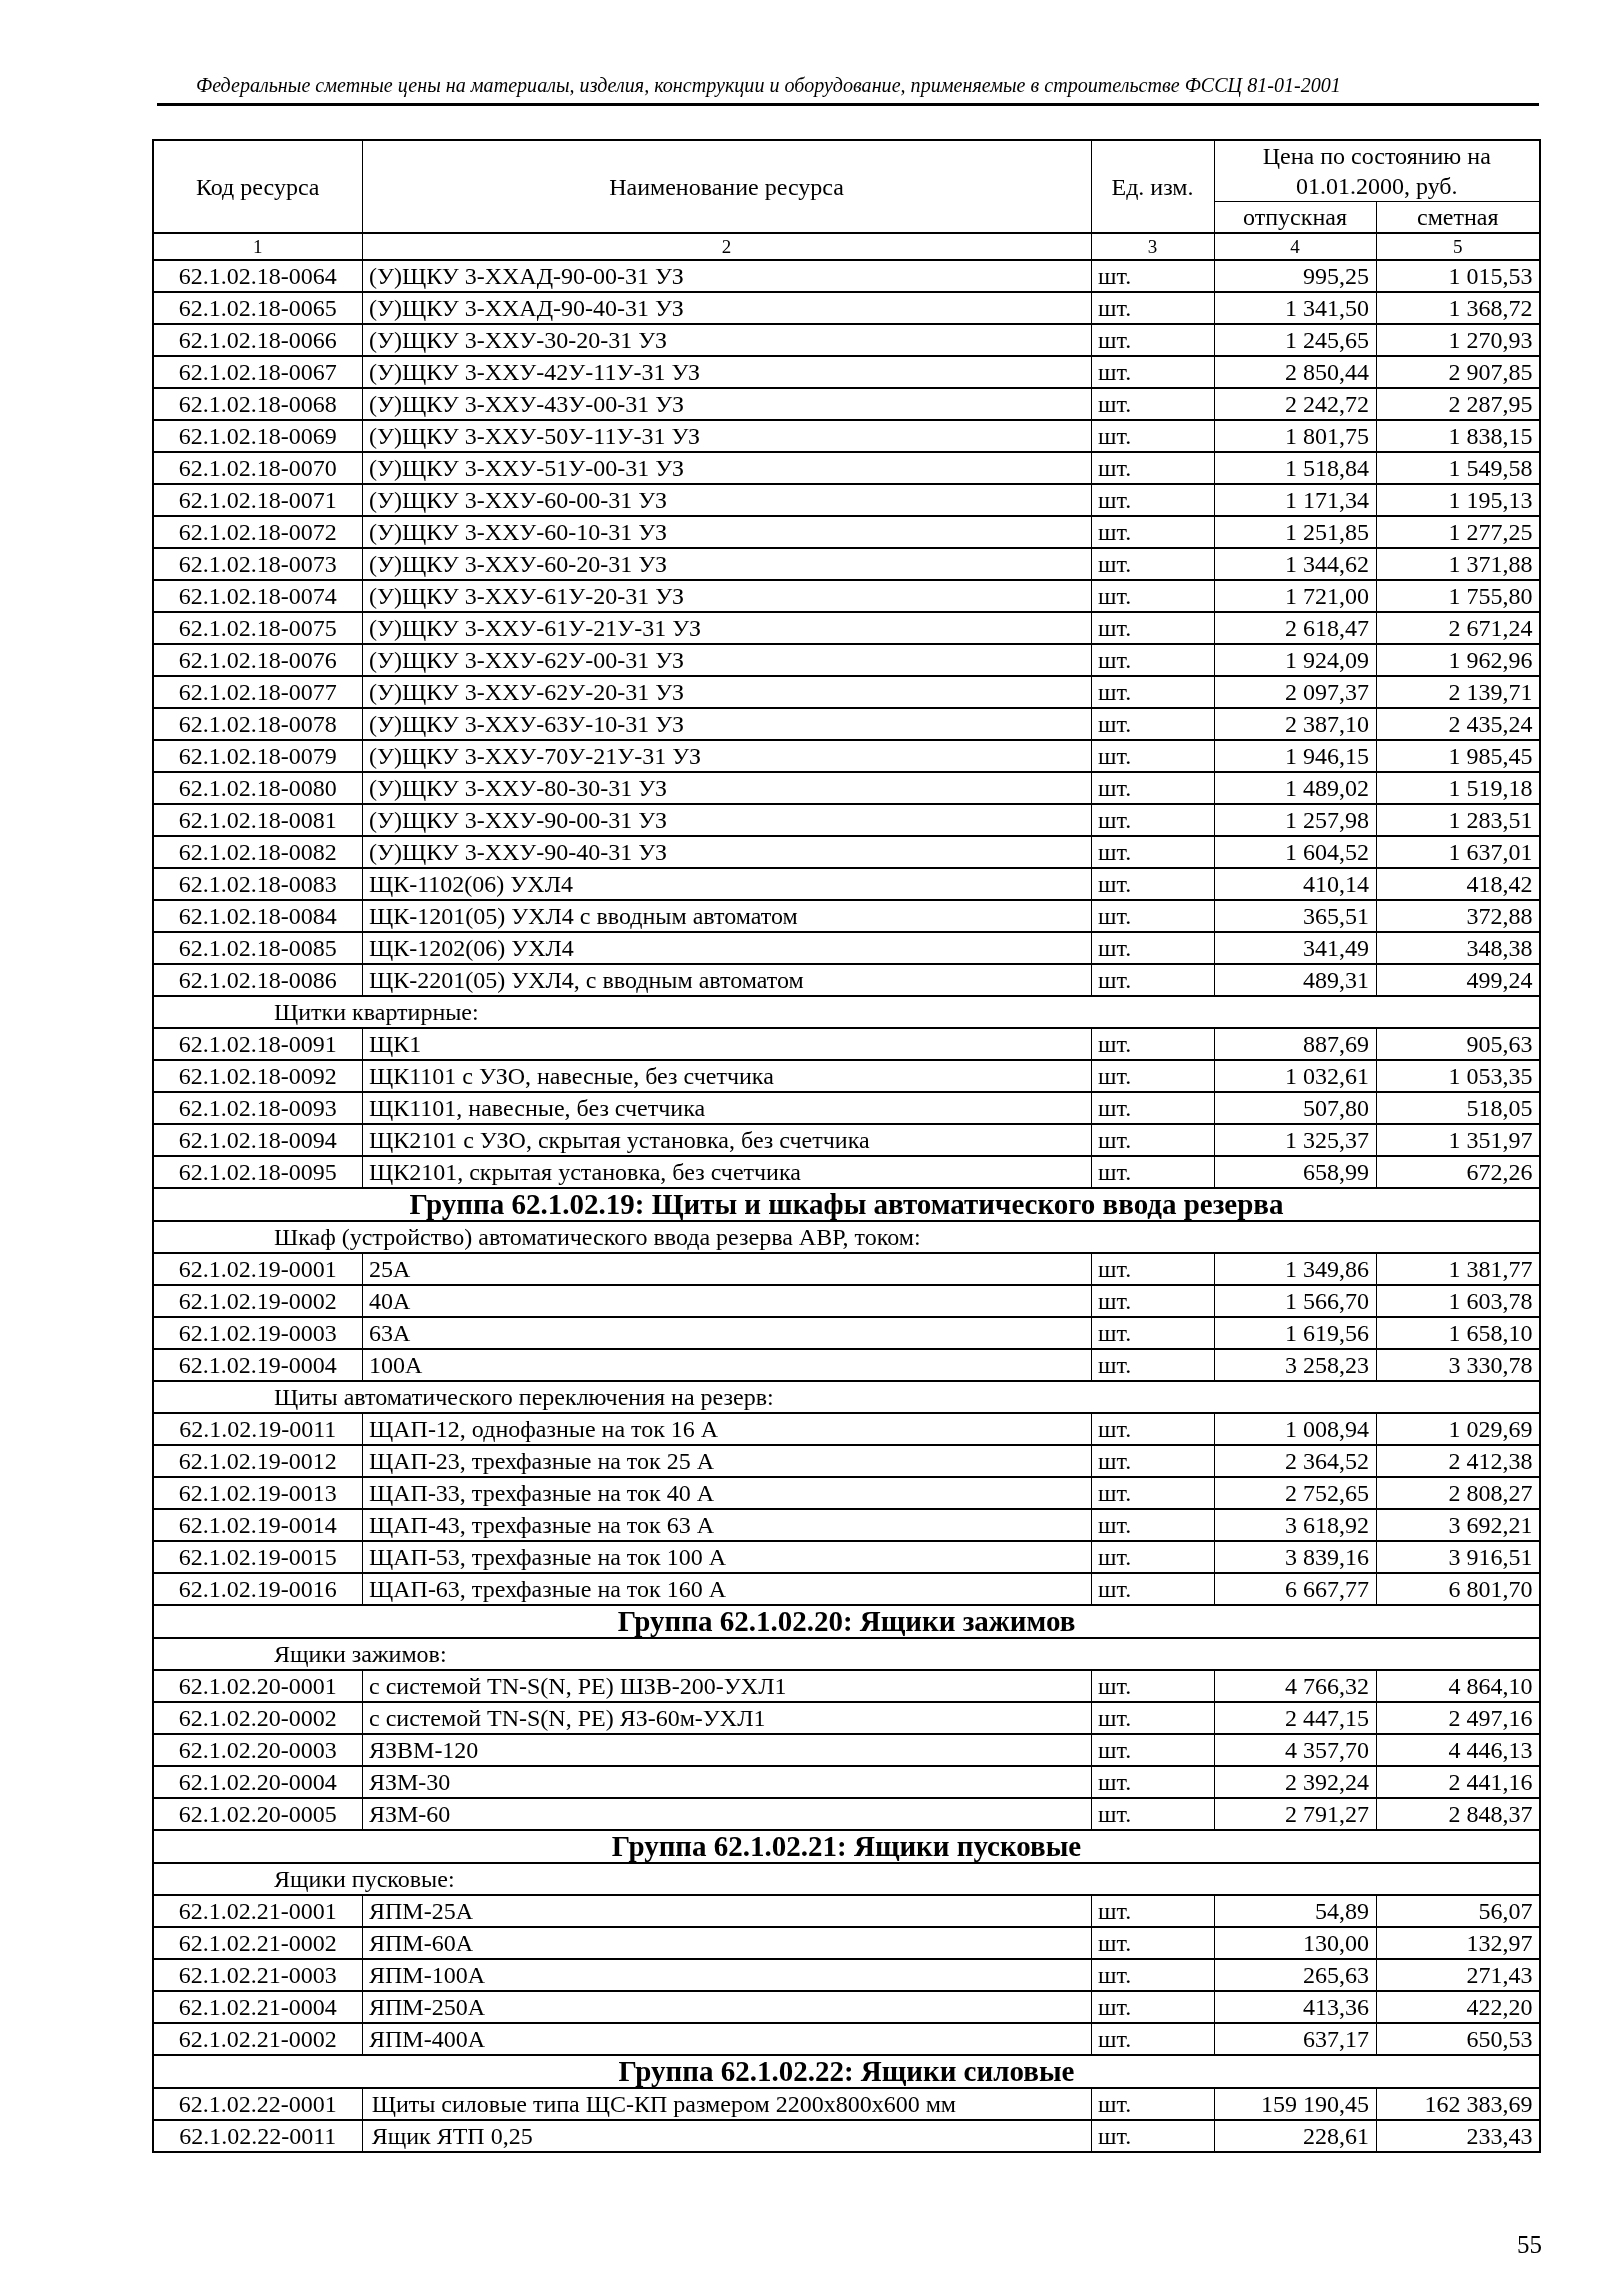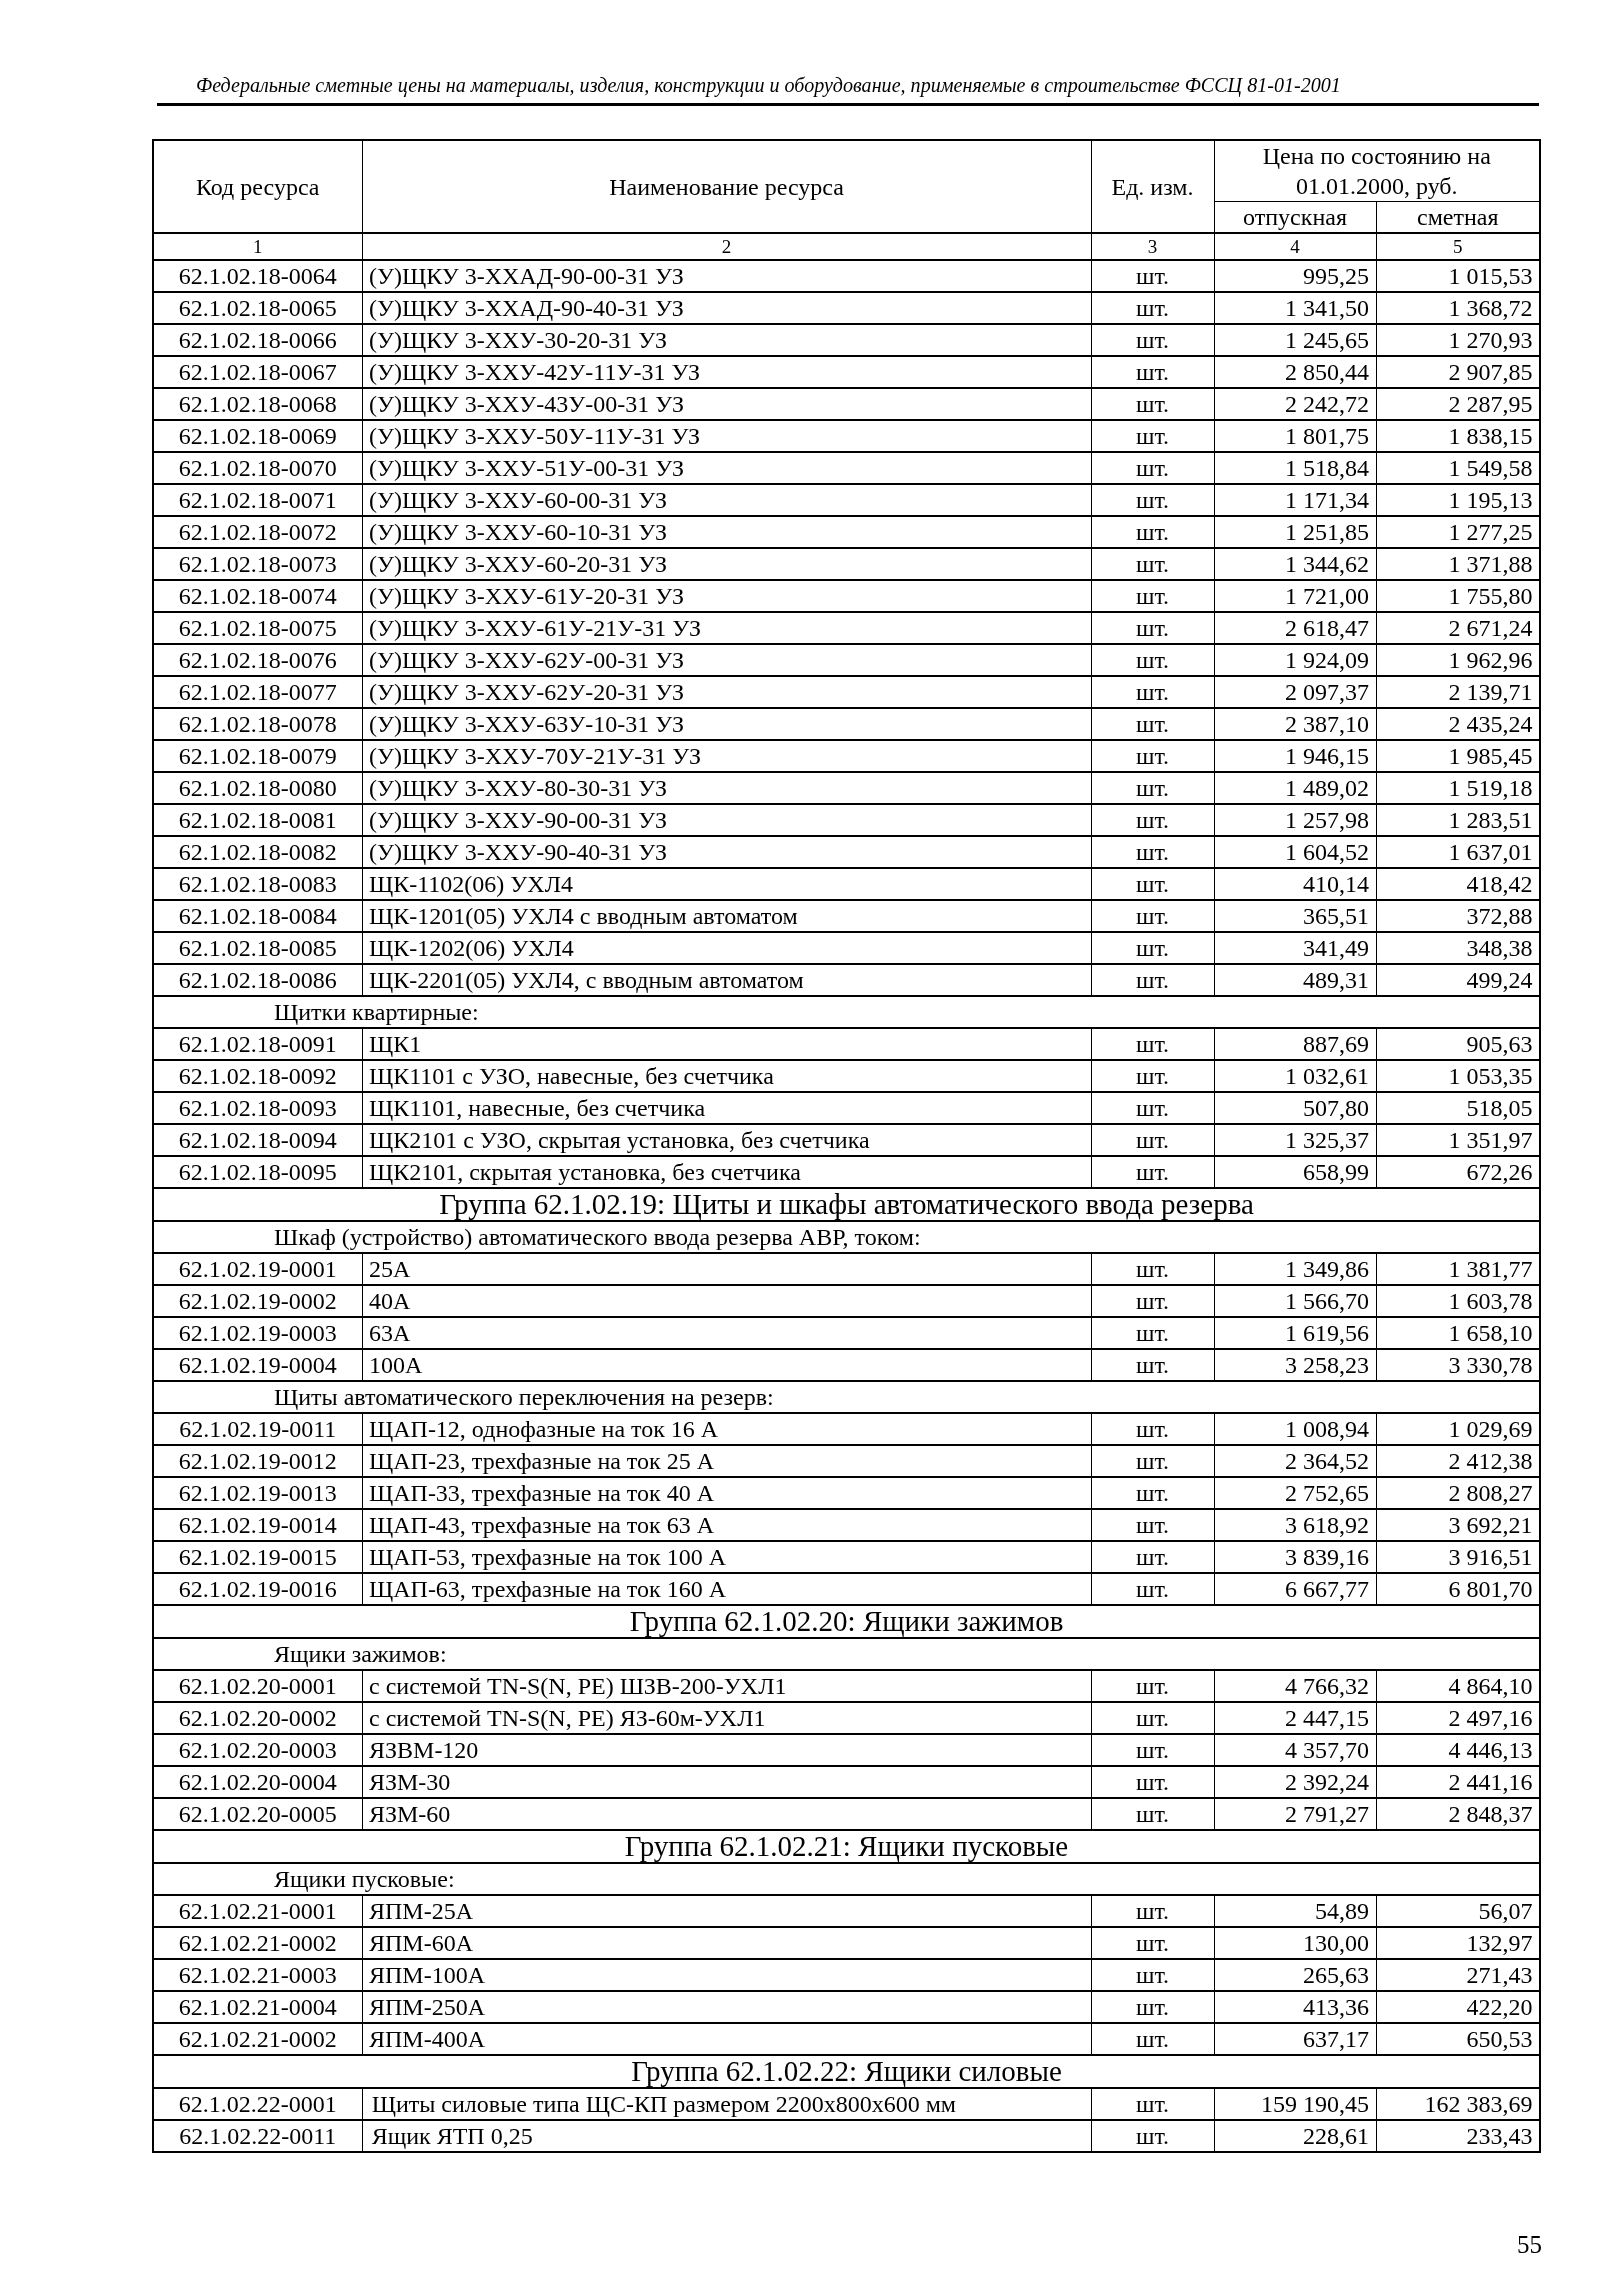"шт." td.unit { text-align: center -> none }
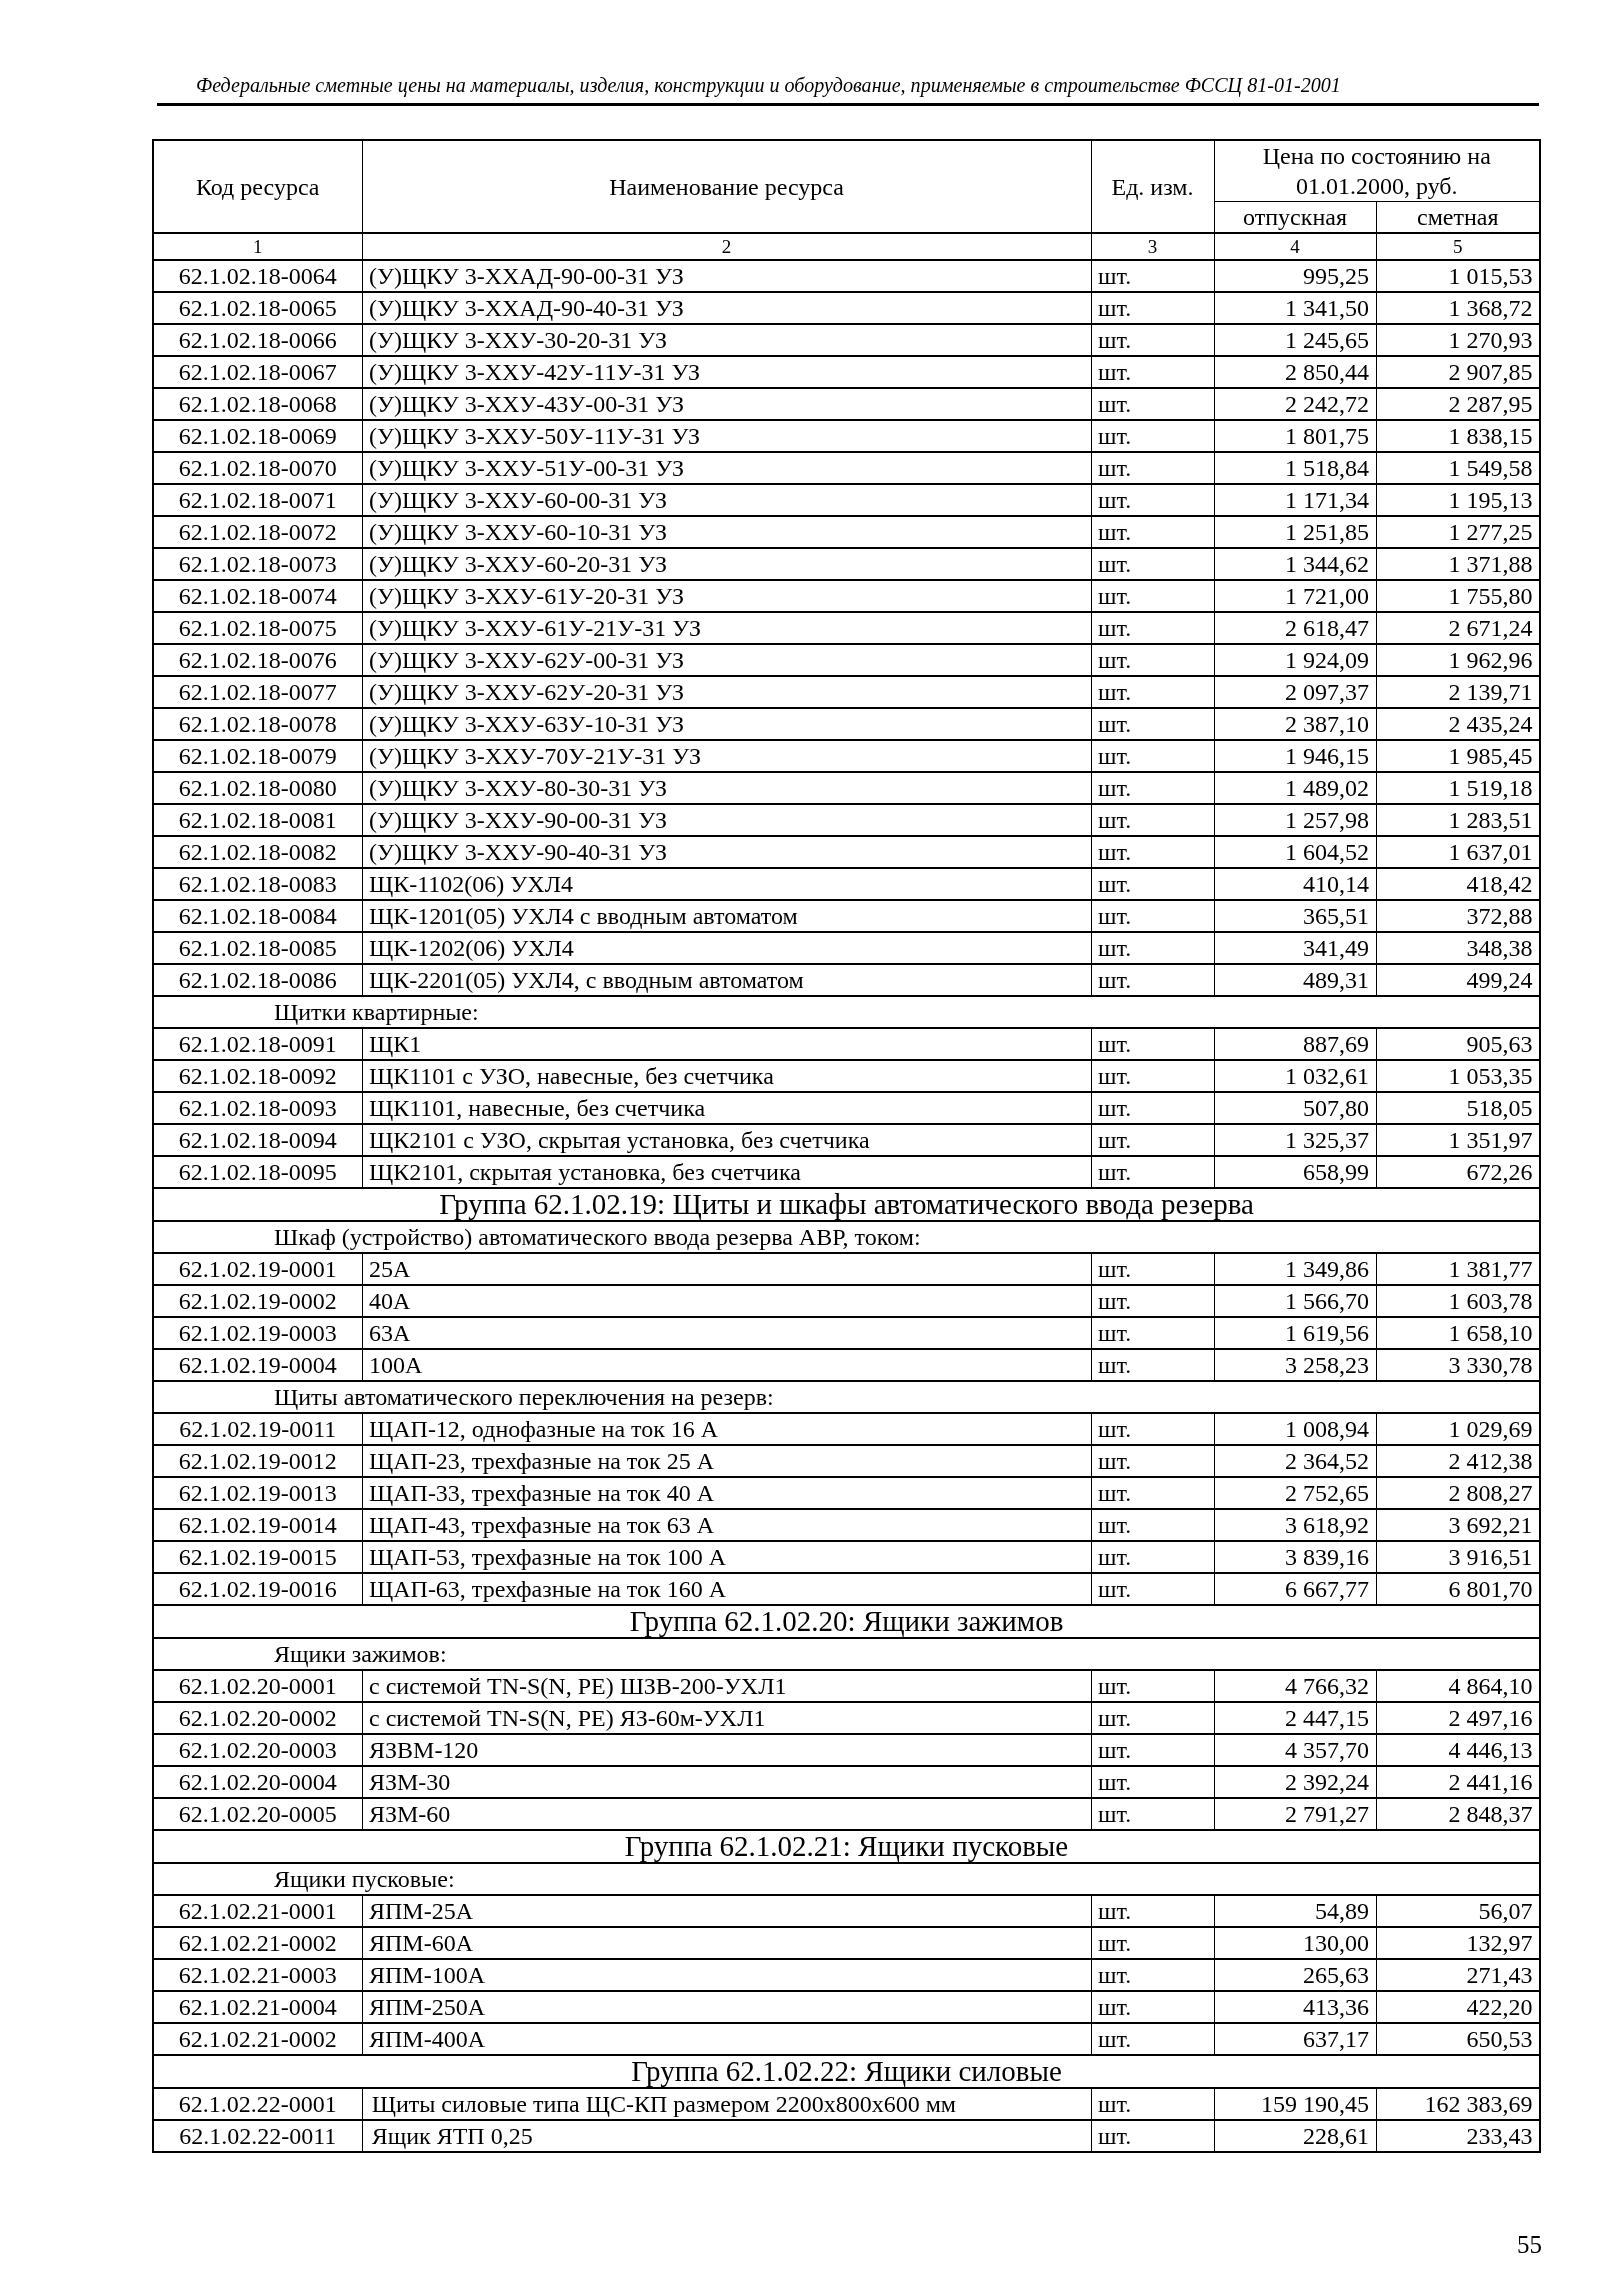"Группа 62.1.02.19: Щиты и шкафы" tr.group td { font-weight: normal -> bold }
